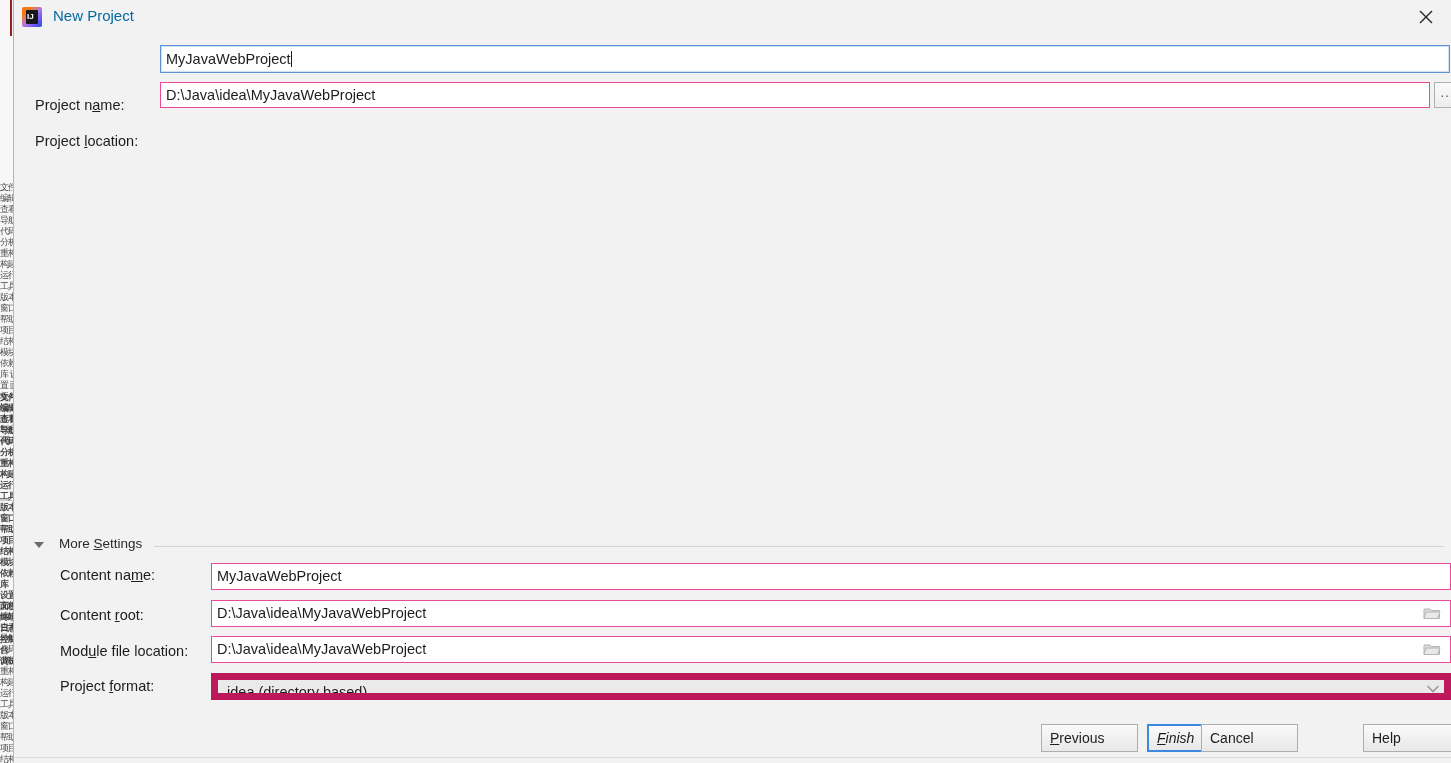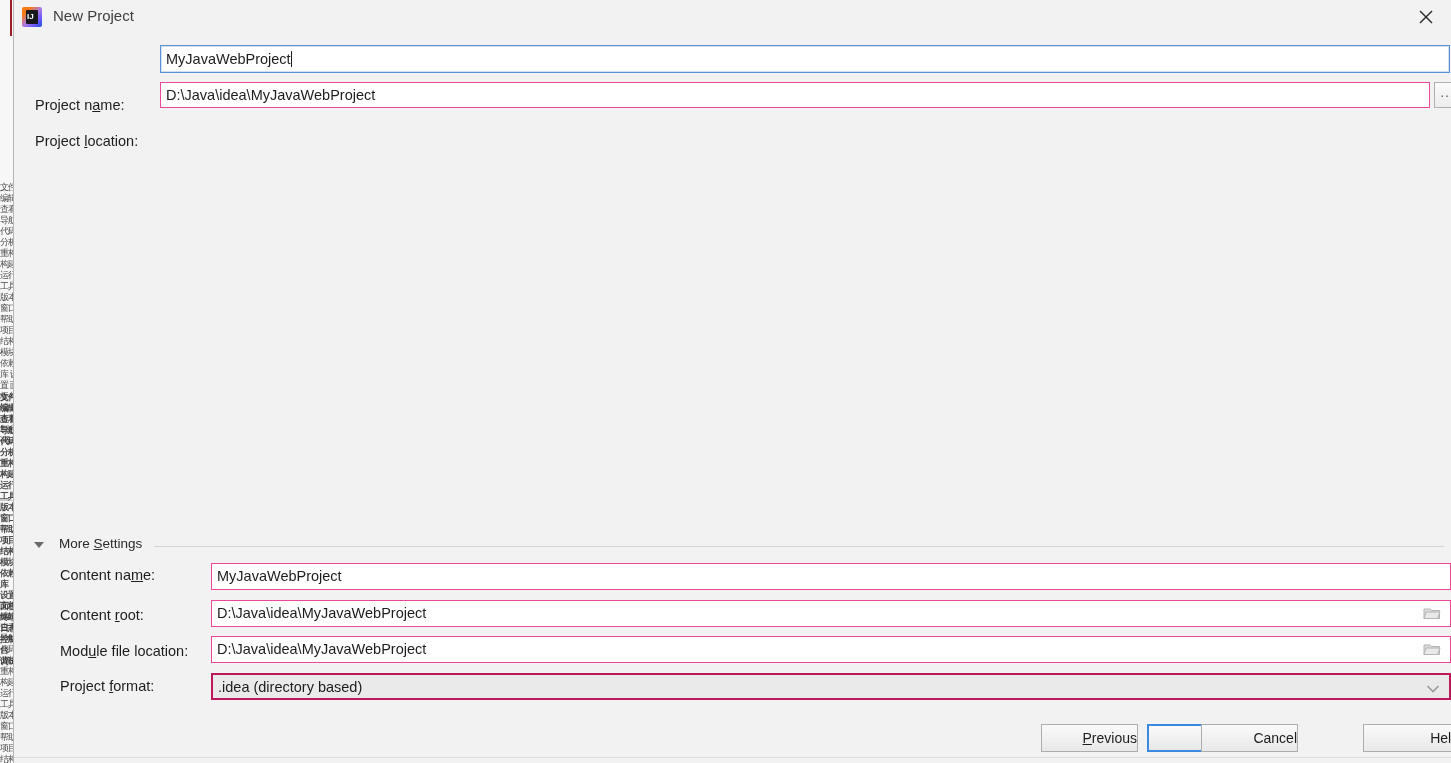"New Project" #dialog-title { color: #404040 -> #0369a1 }
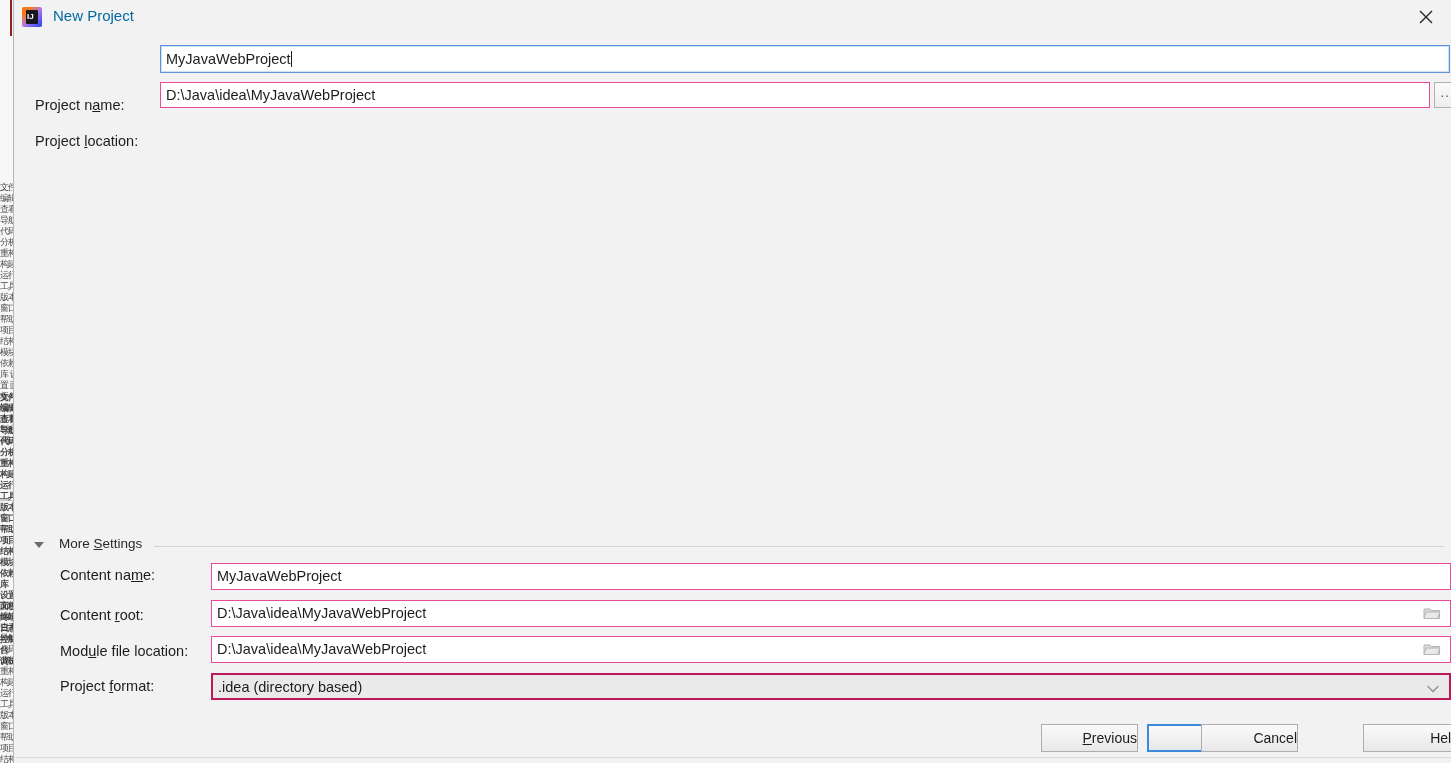".idea (directory based)" #fld-project-format { border: 2px solid #be185d -> 7px solid #be185d }
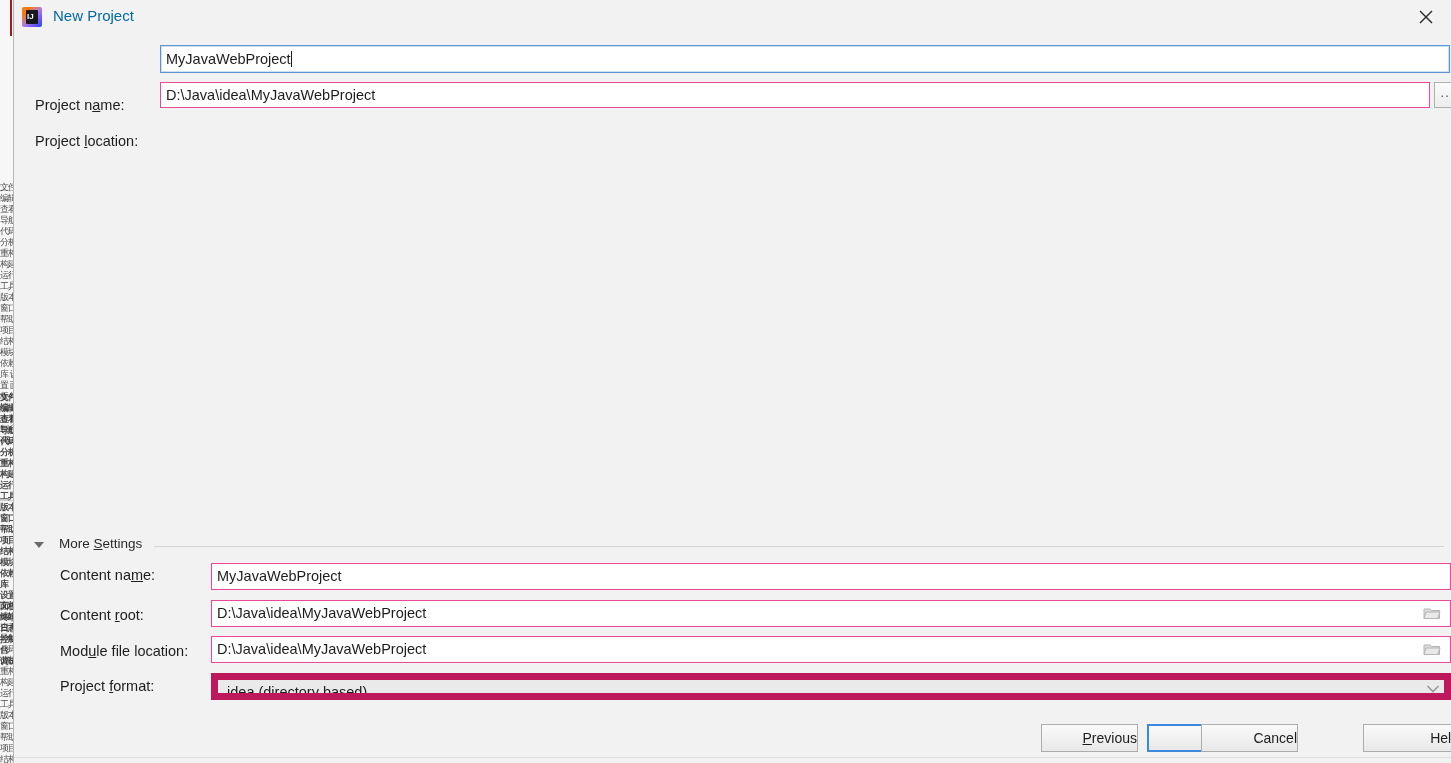"Previous" .btn { padding-left: none -> 8px; text-align: right -> left }
